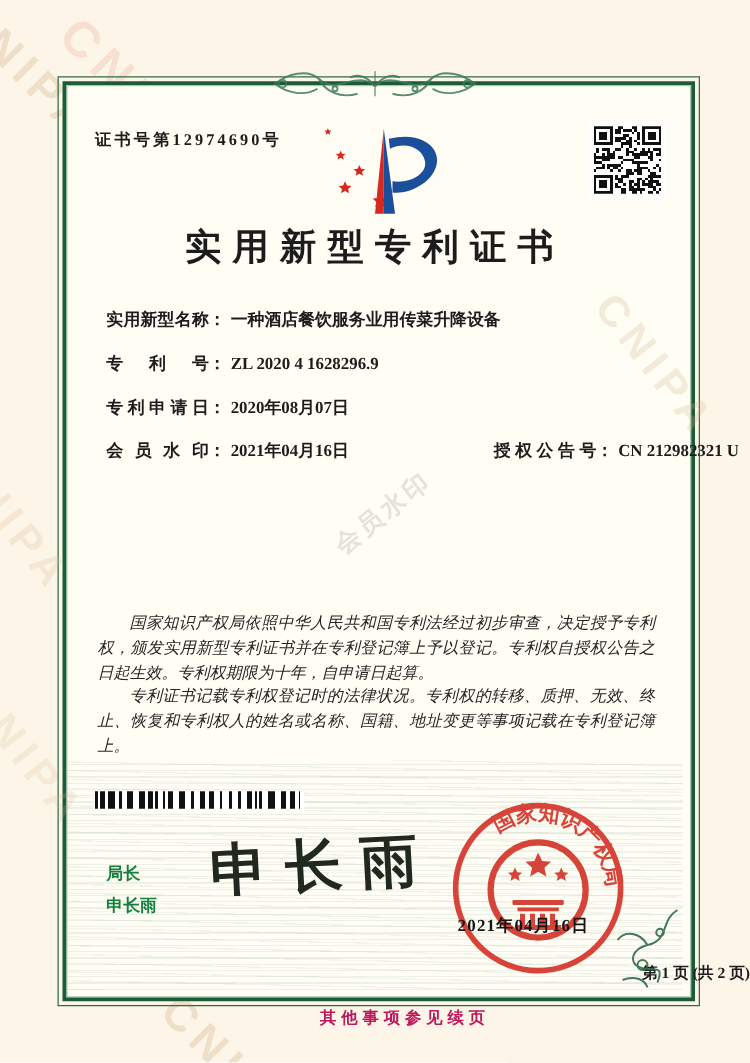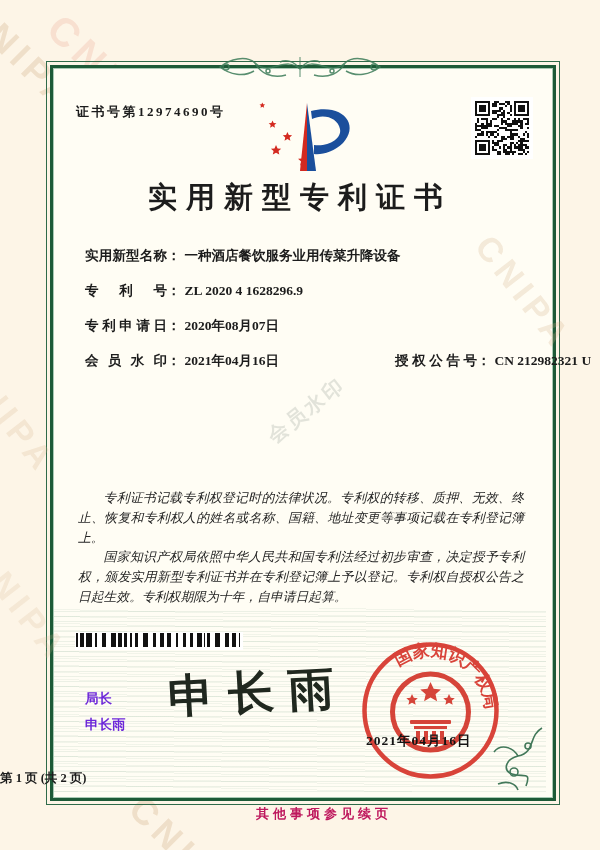"专利证书记载专利权登记时的法律状况。专利权的转移、质押、无效、终止、恢复和专利权" p { order: before "国家知识产权局依照中华人民共和国专利法经过初步审查，决定授予专利权，颁发实用新型" -> after "国家知识产权局依照中华人民共和国专利法经过初步审查，决定授予专利权，颁发实用新型" }
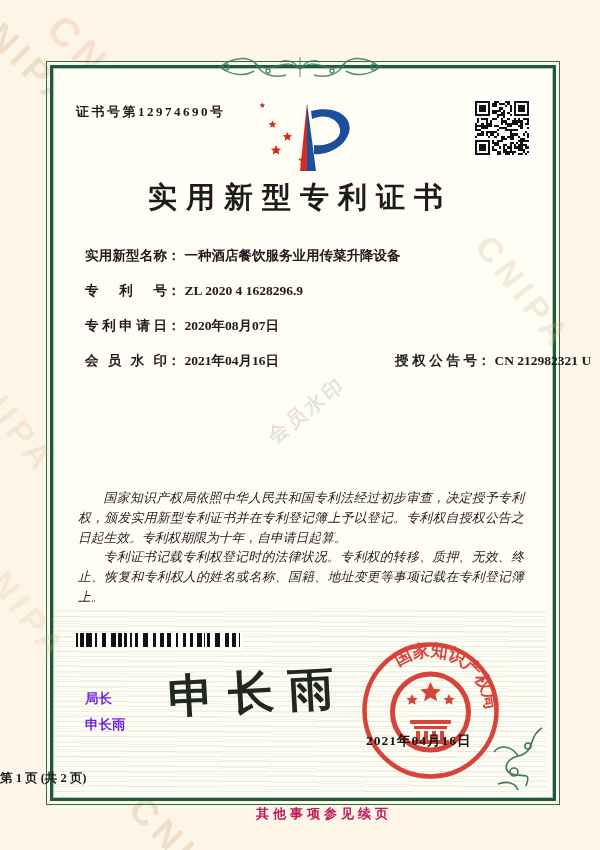"局长" .signer { color: #6d28d9 -> #15803d }
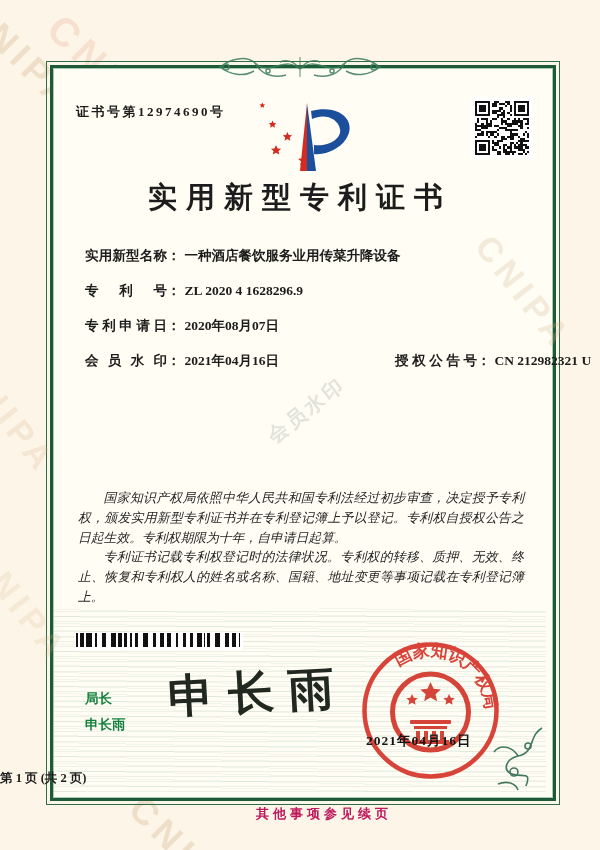"第 1 页 (共 2" .page-ind { text-align: left -> right }
